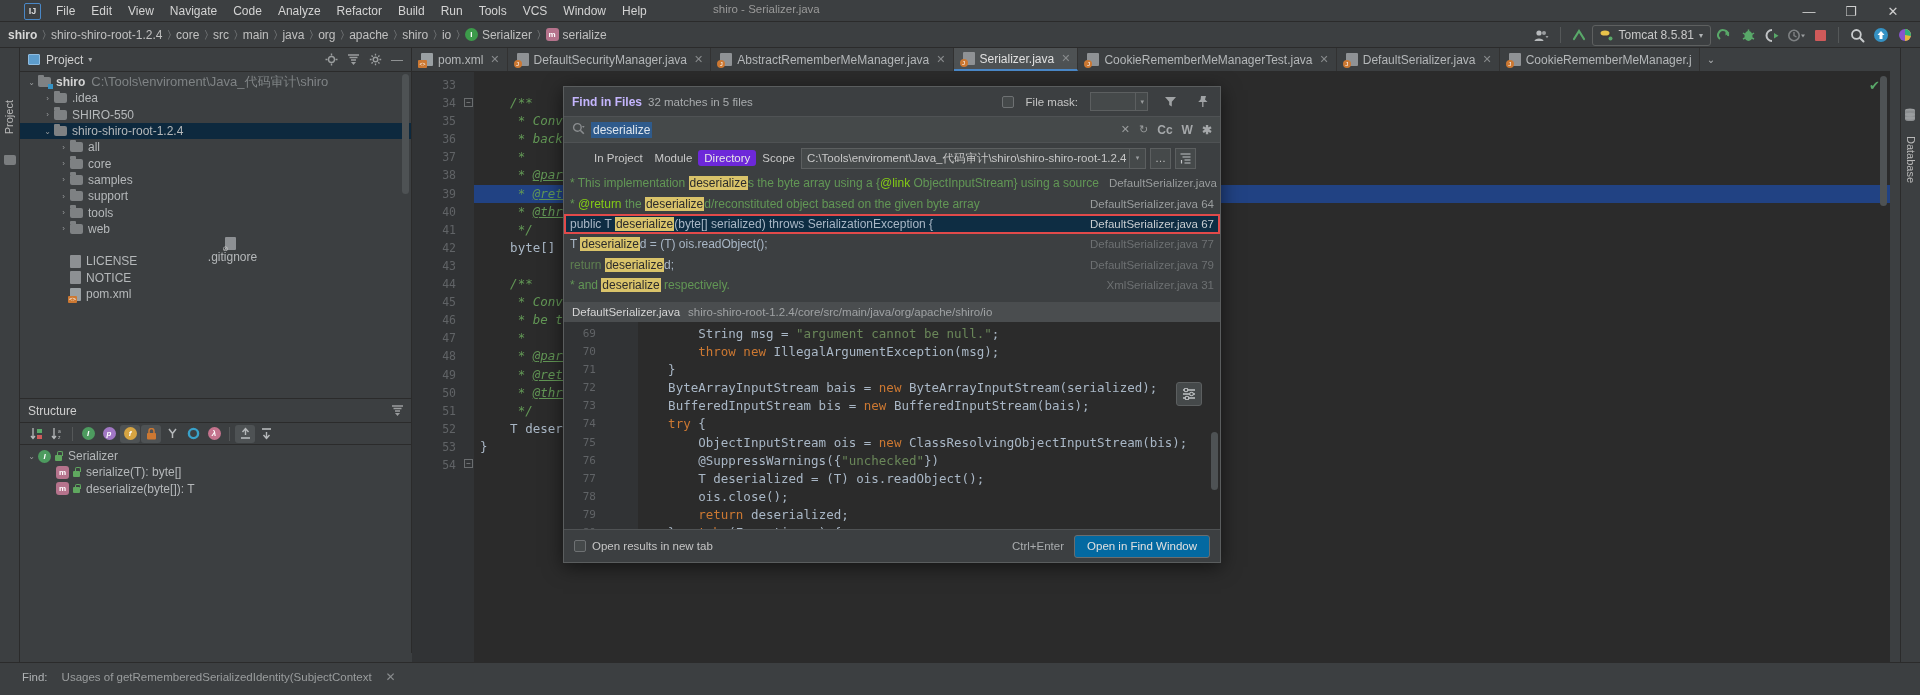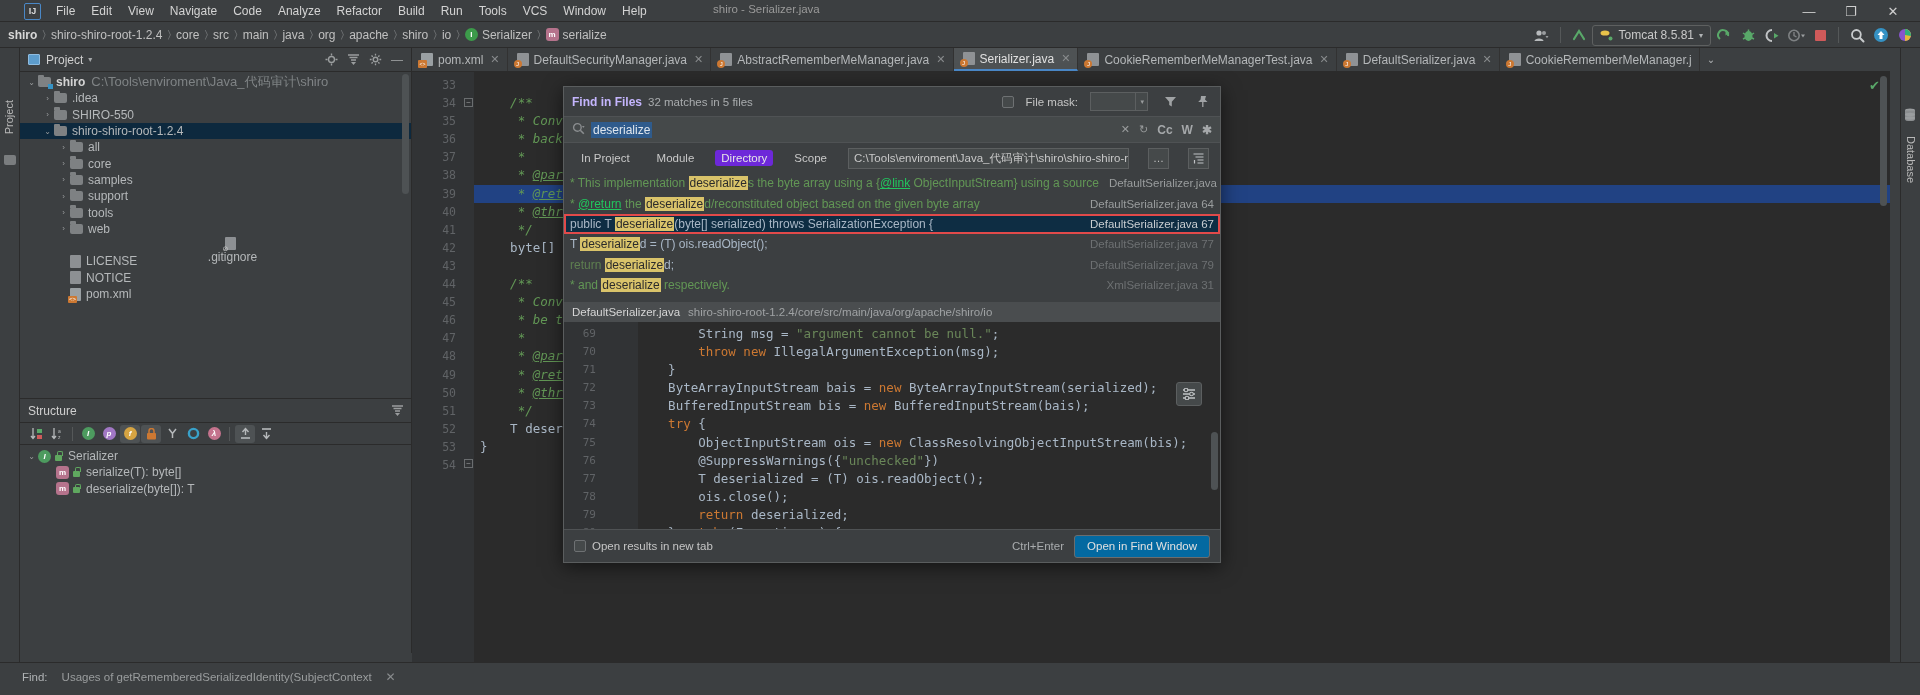"In Project" .scope-row { gap: 15px -> none; padding: 0 11px -> 0 24px }
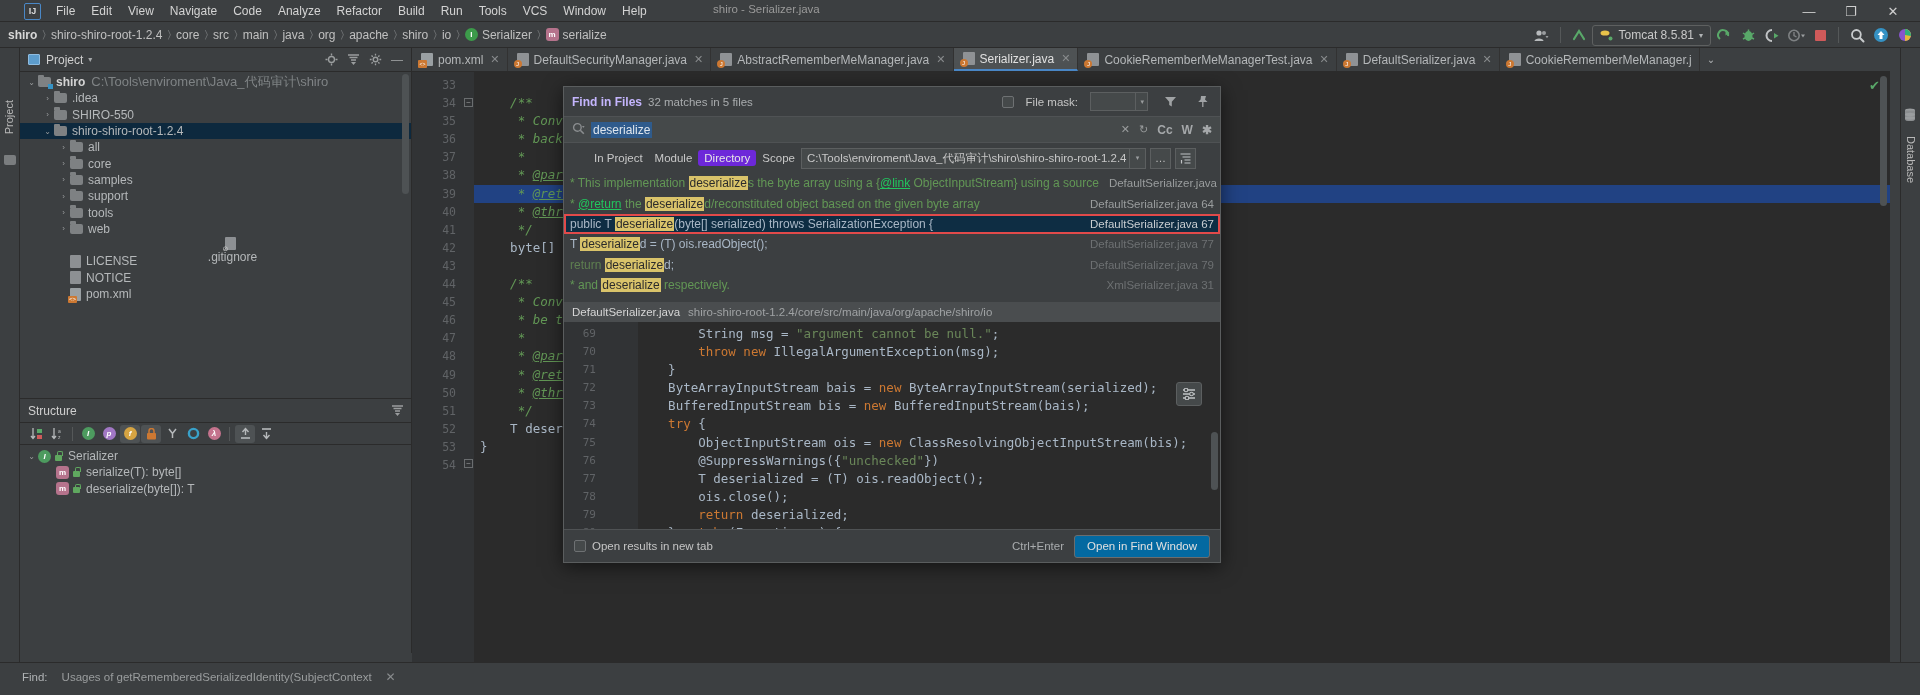"@link" .jdlink { color: #22c55e -> #84cc16; text-decoration: underline -> none }
